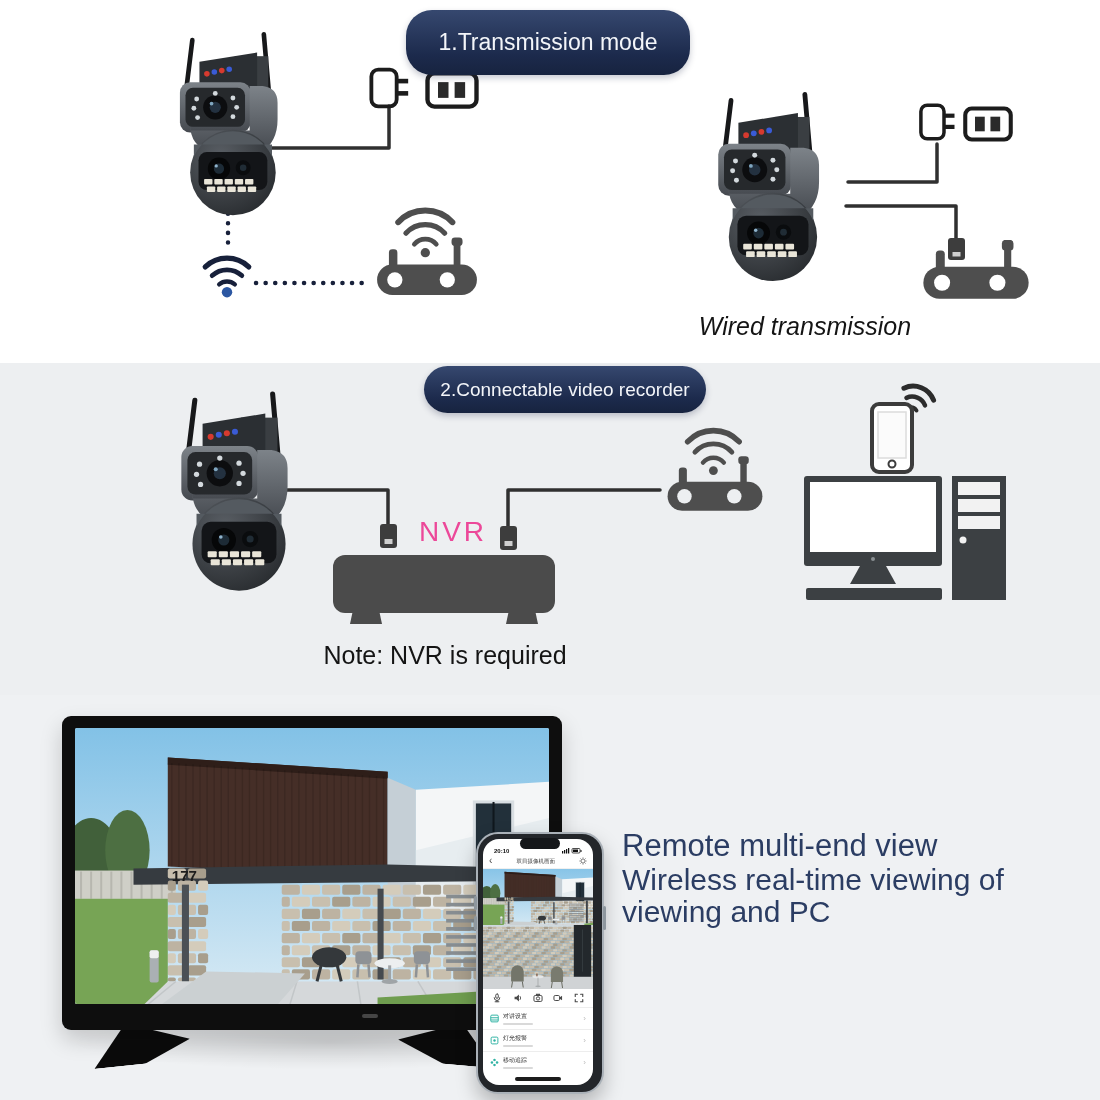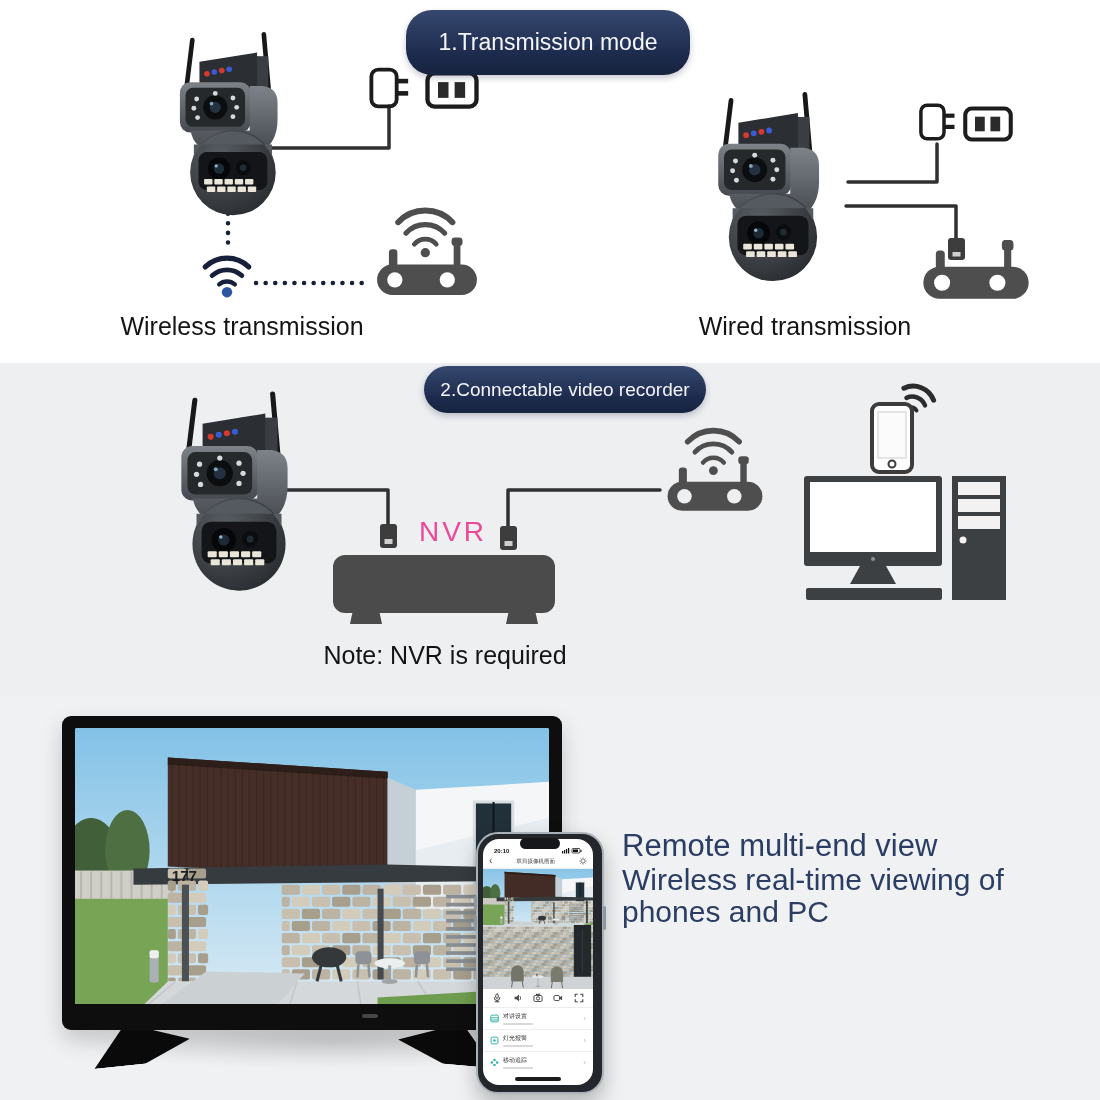"Wireless transmission" div.abs { html: <div>Wireless transmission</div> -> none }
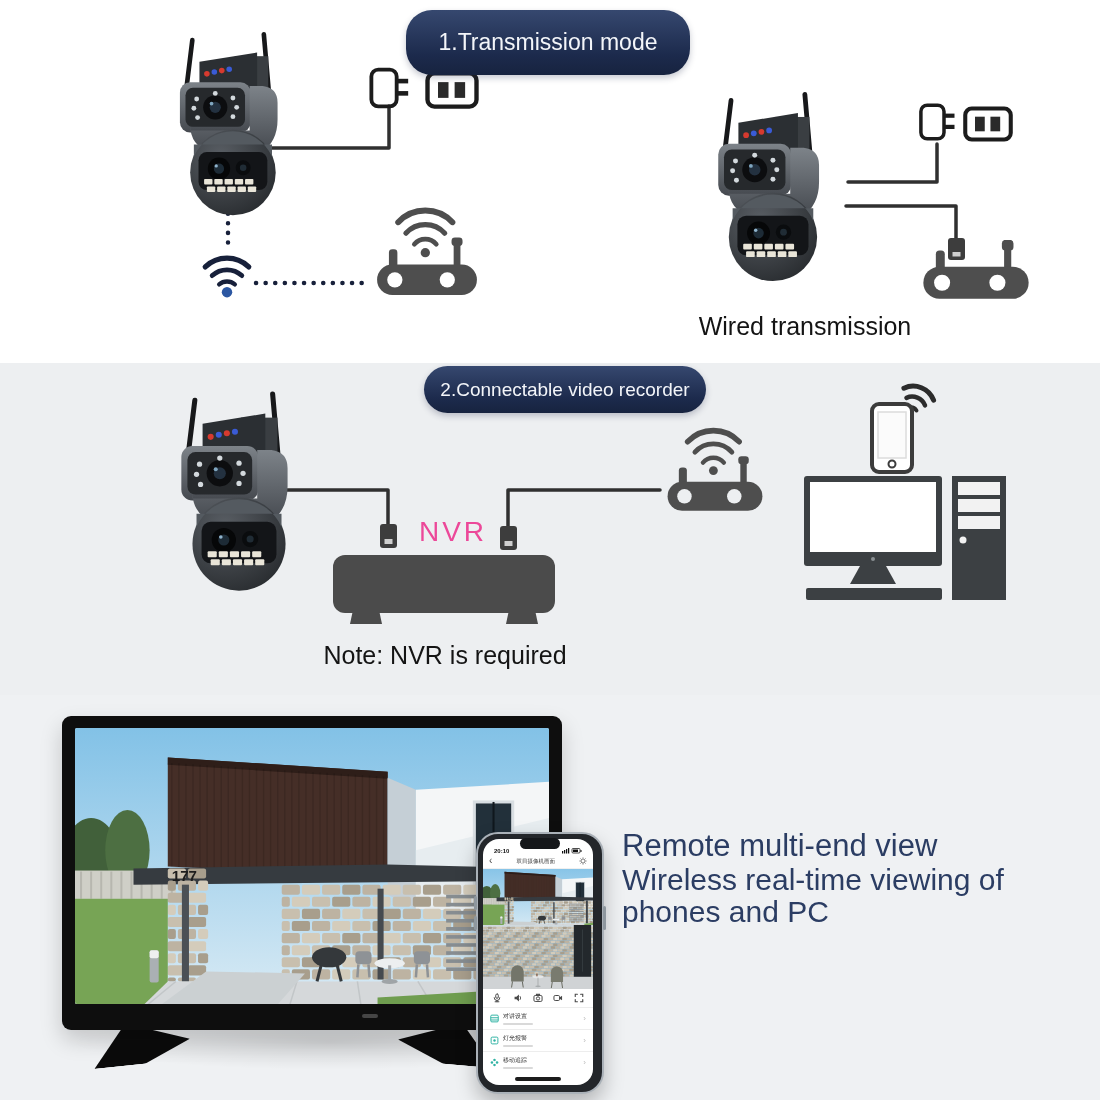"Wired transmission" div.abs { font-style: none -> italic }
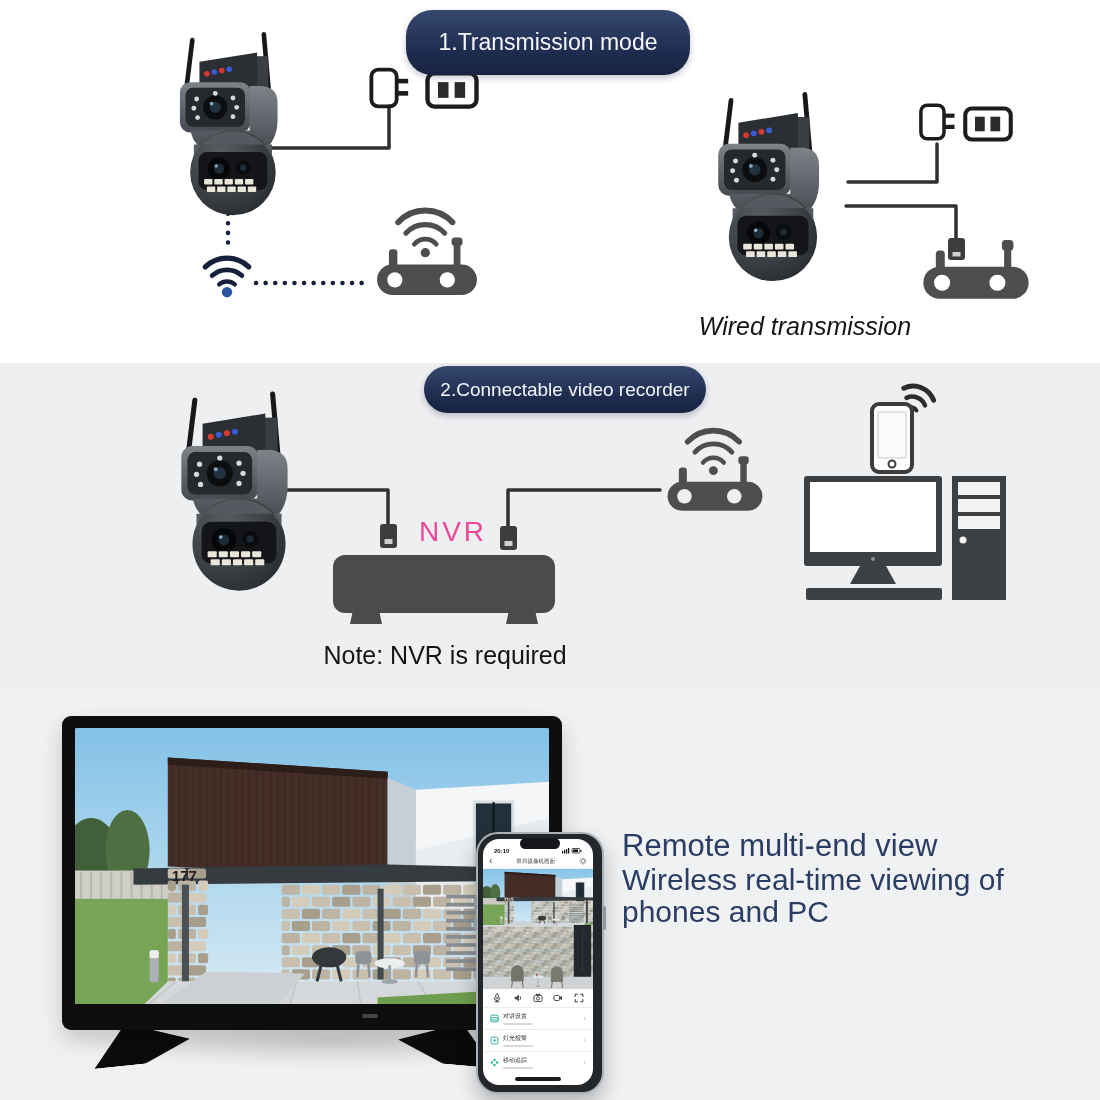"phones and PC" div { text: phones -> viewing }
